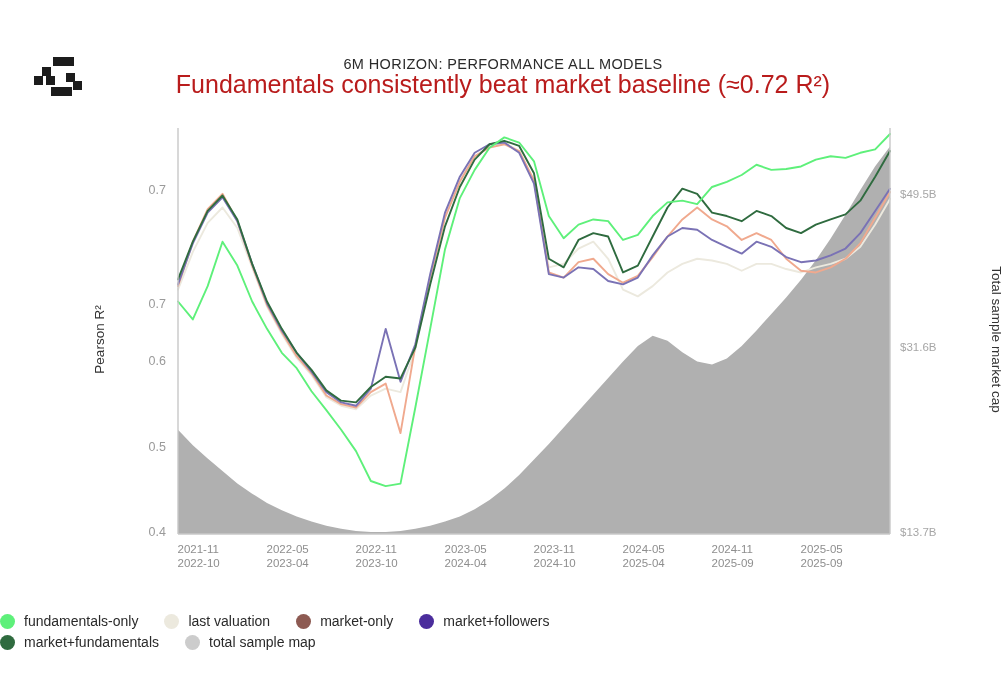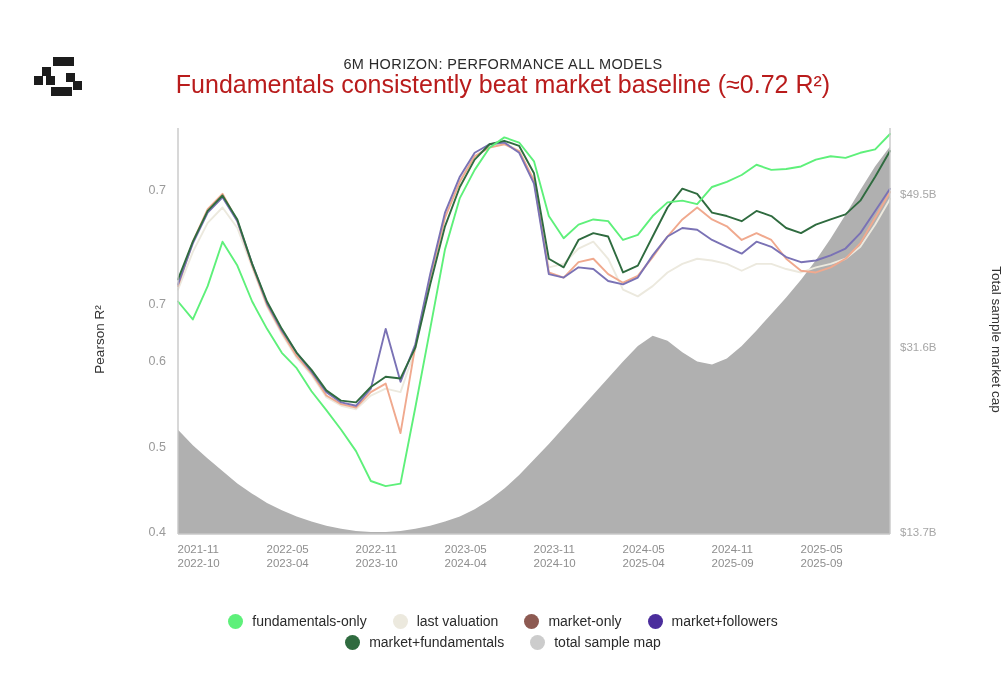"fundamentals-only" .legend-row { justify-content: center -> none }
